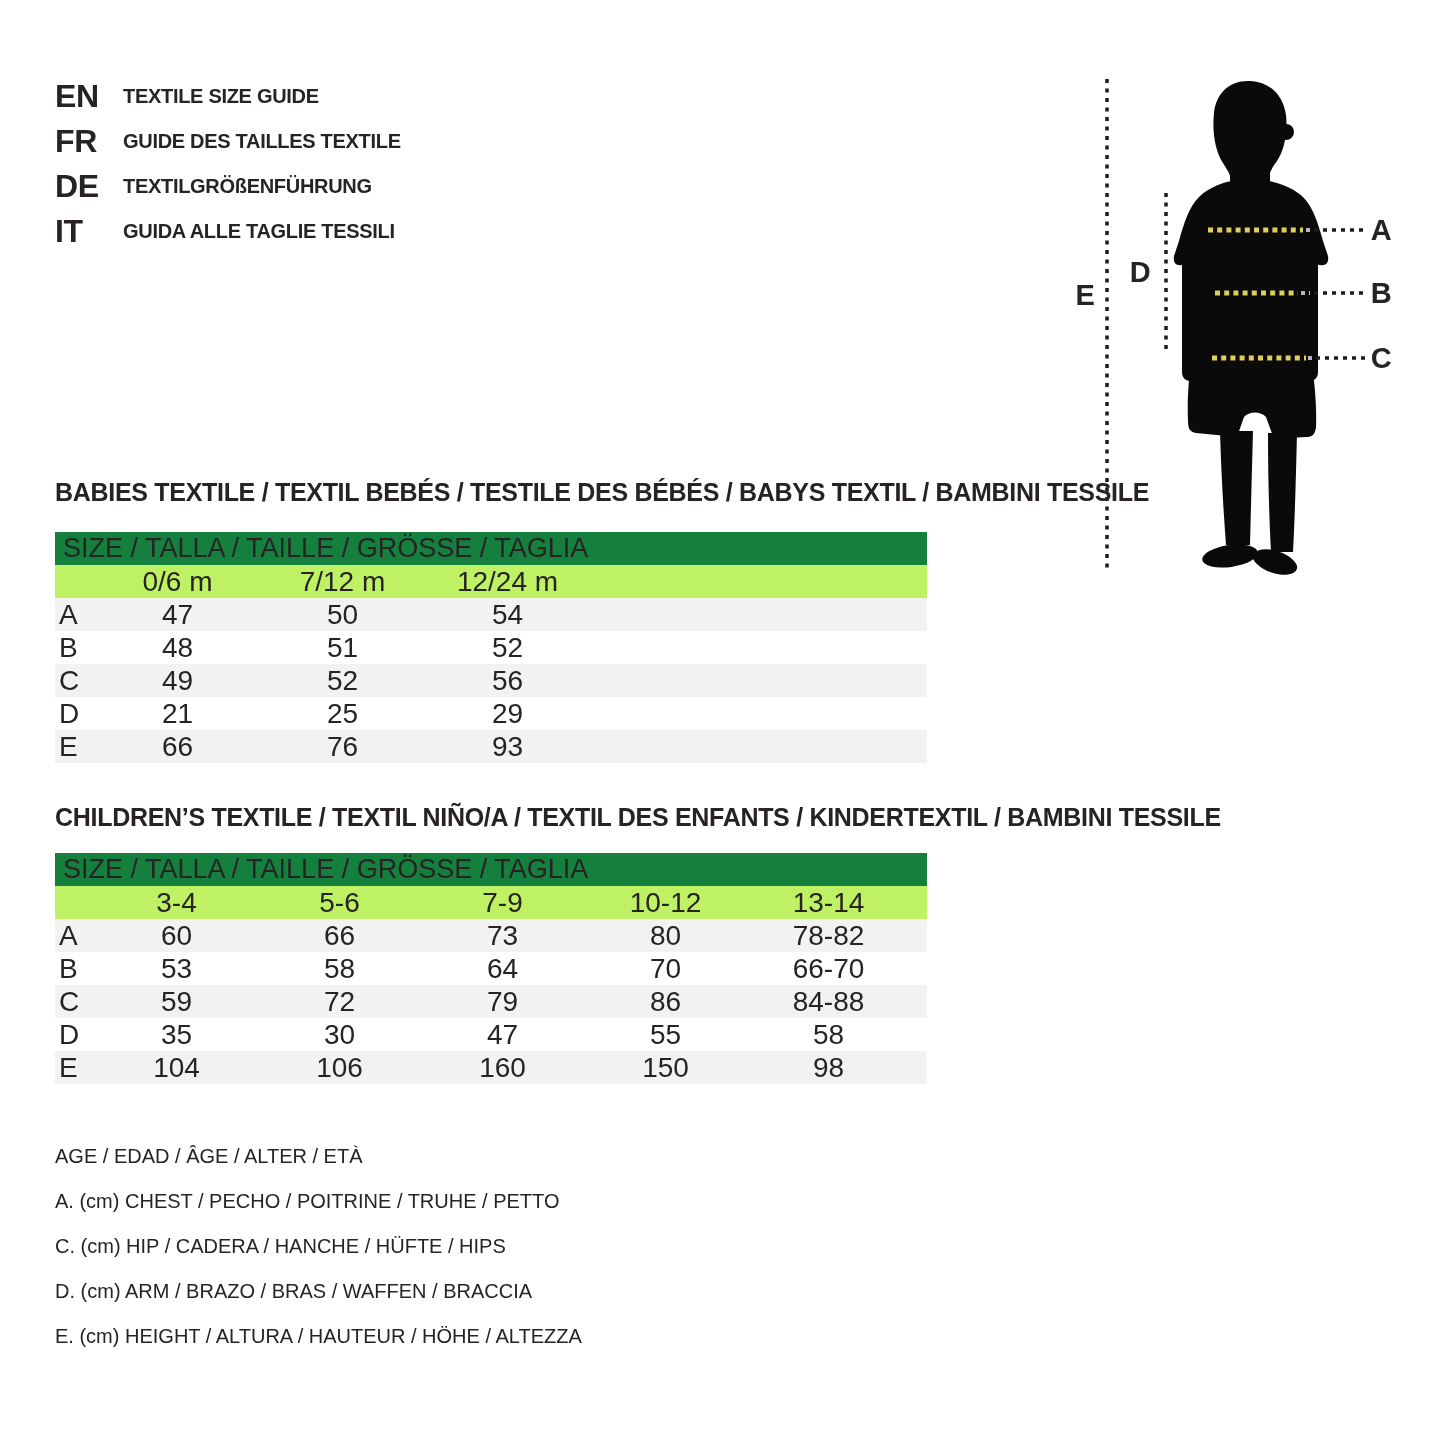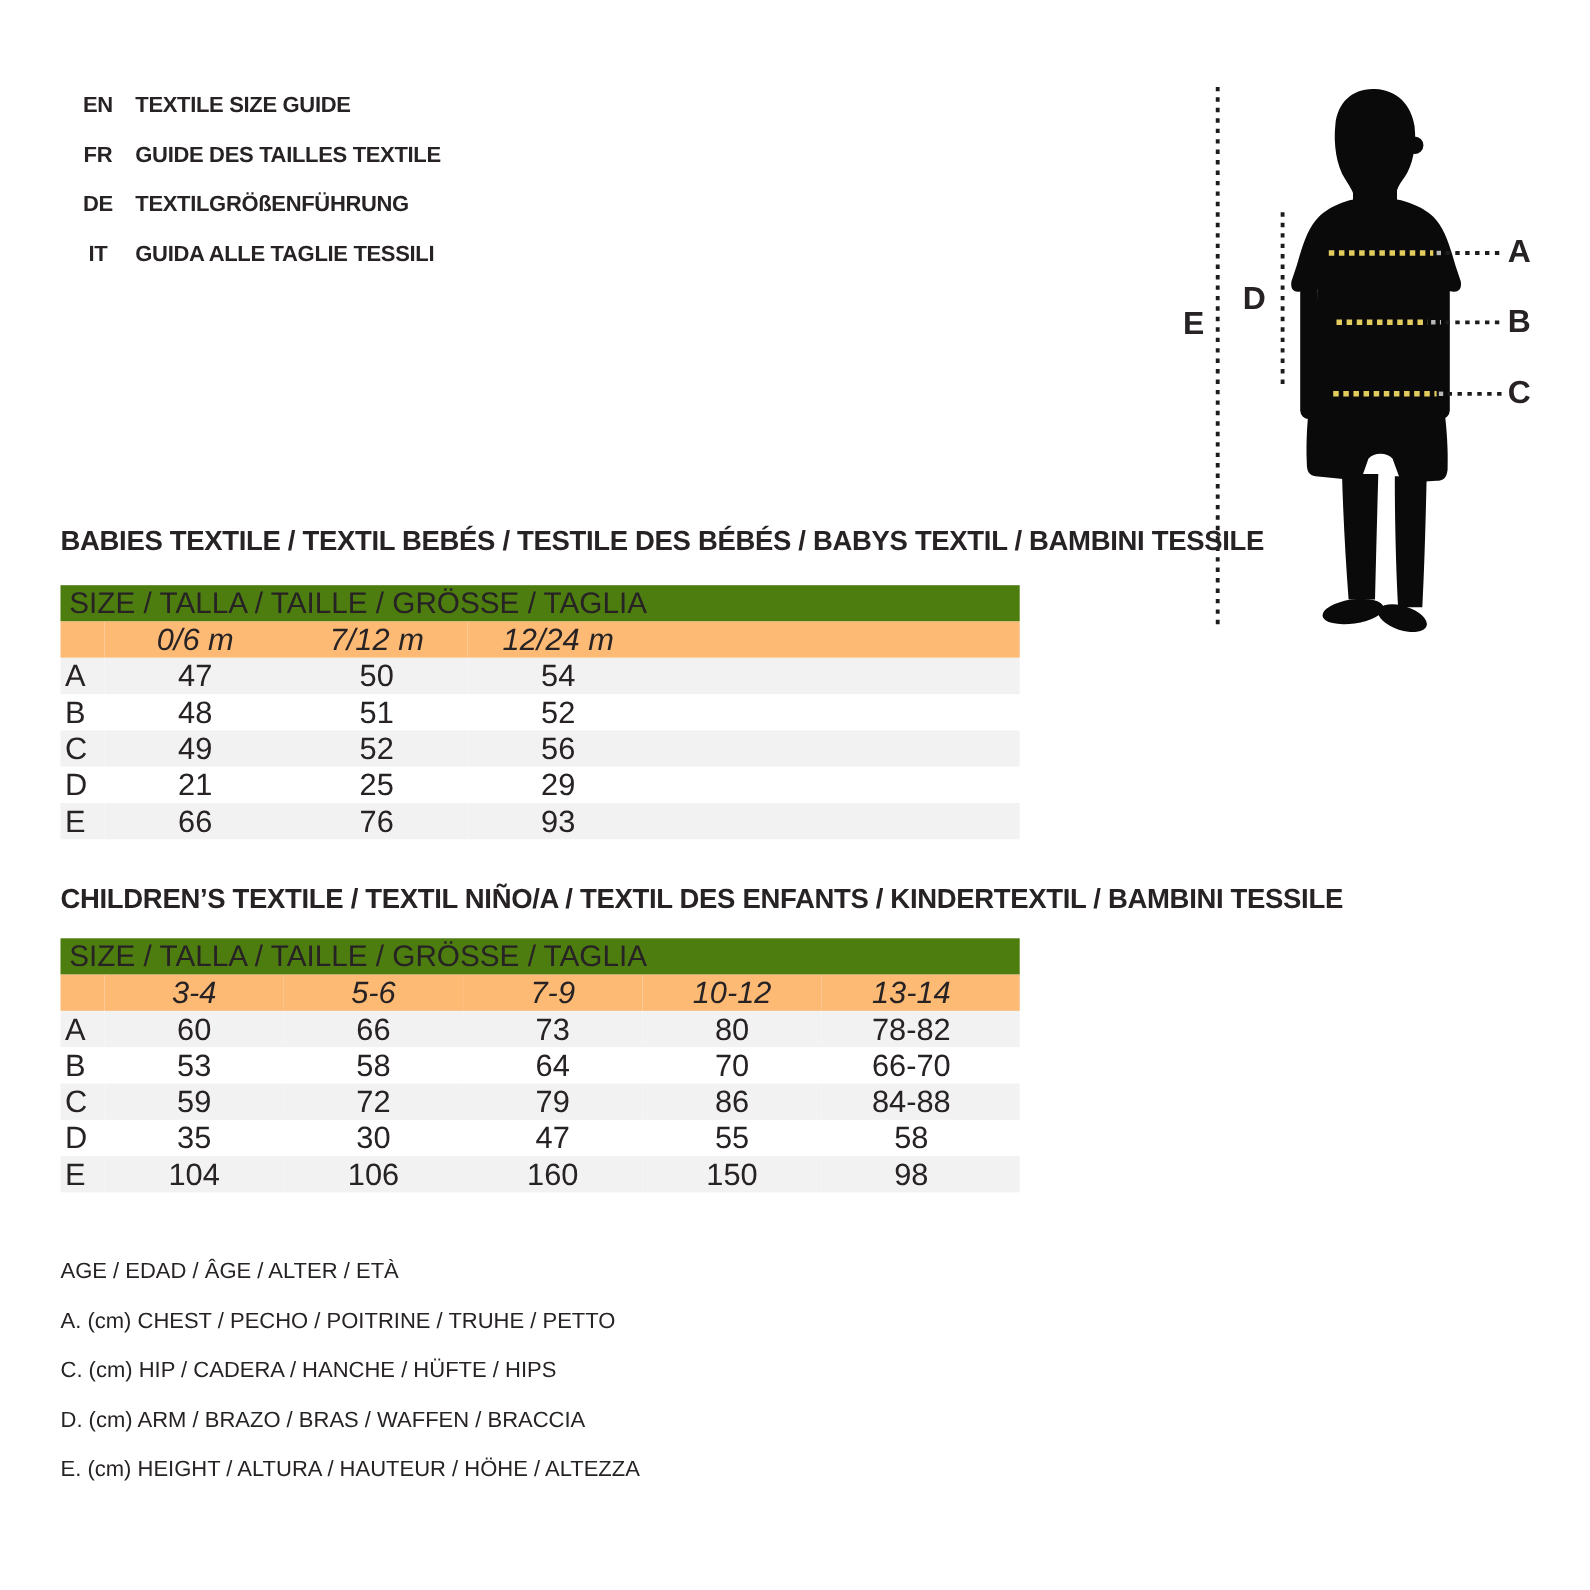"EN" .lang-code { font-size: 20px -> 32px; text-align: center -> none }
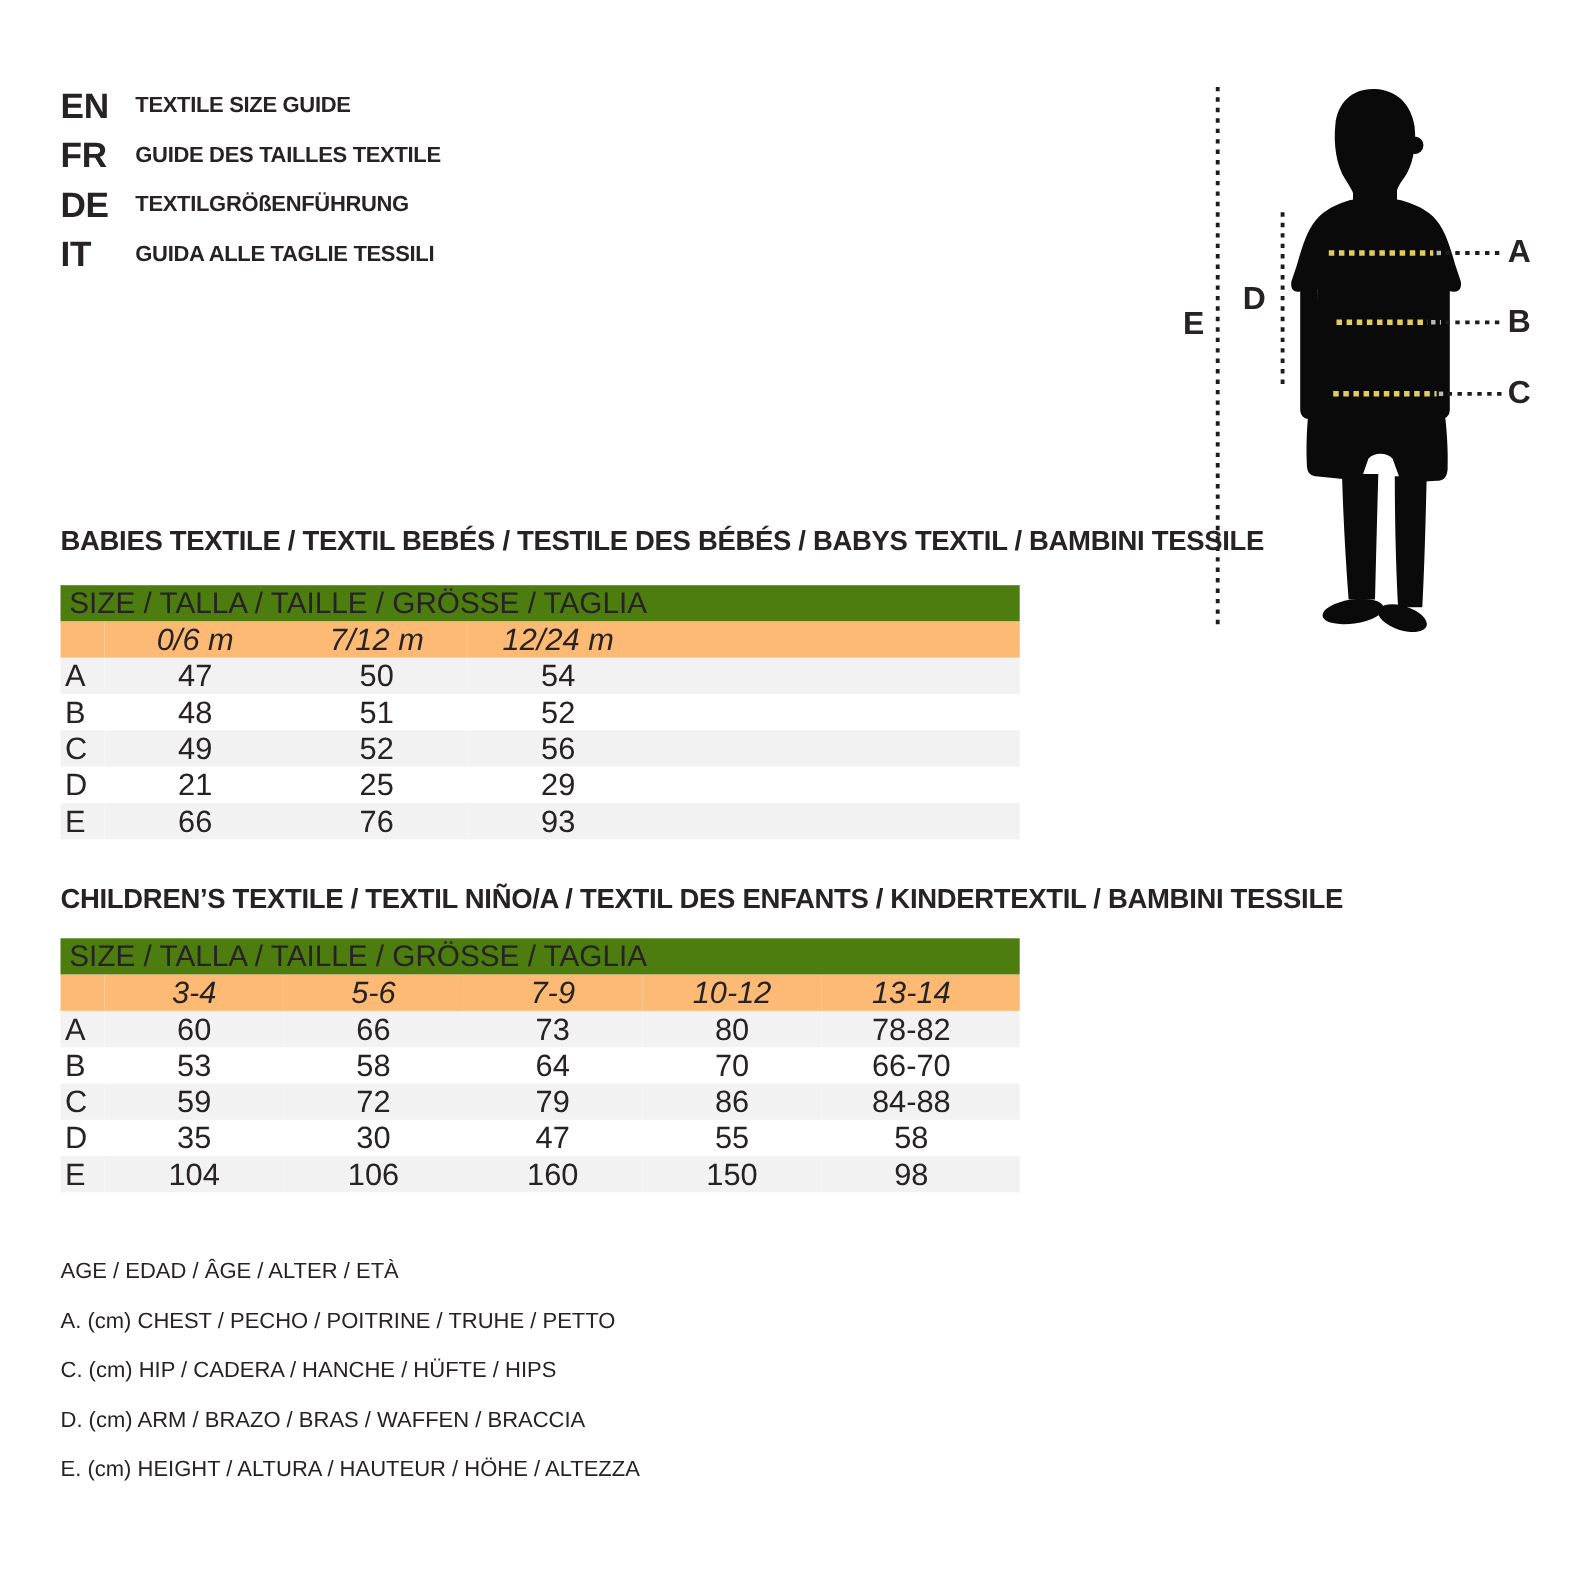"SIZE / TALLA / TAILLE" .size-bar { background: #4d7c0f -> #15803d }
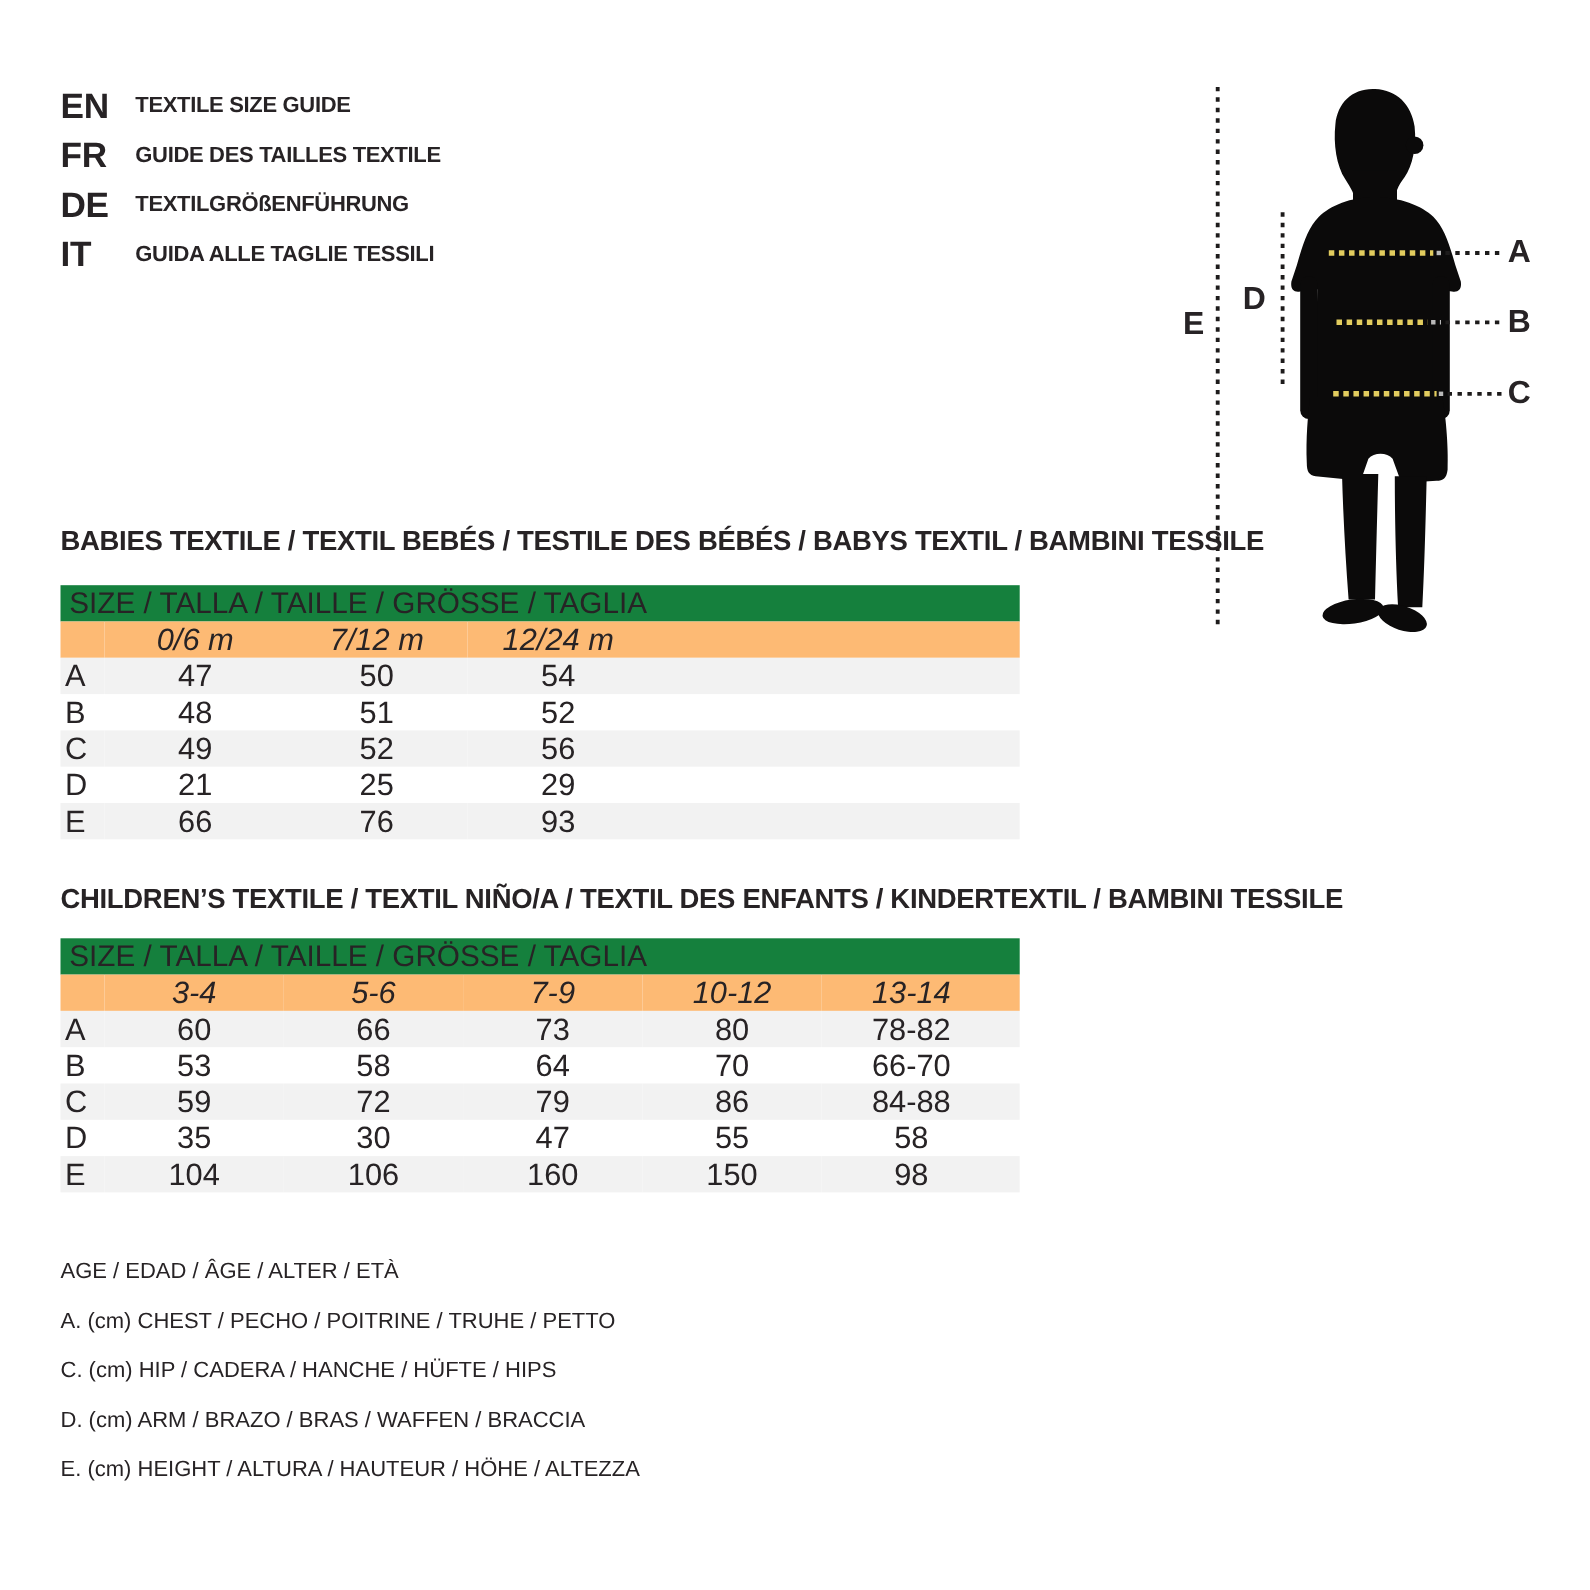"0/6 m" table.size-table thead th { background: #fdba74 -> #bef264; font-style: italic -> none }
